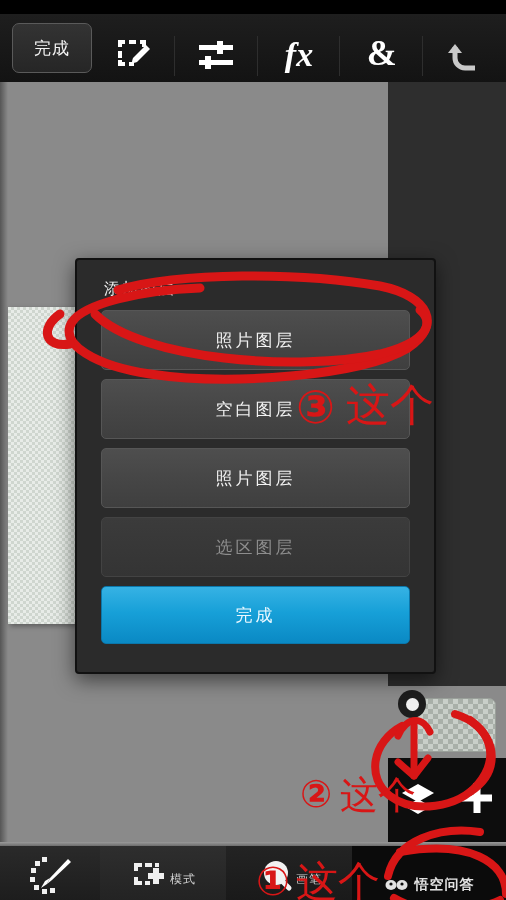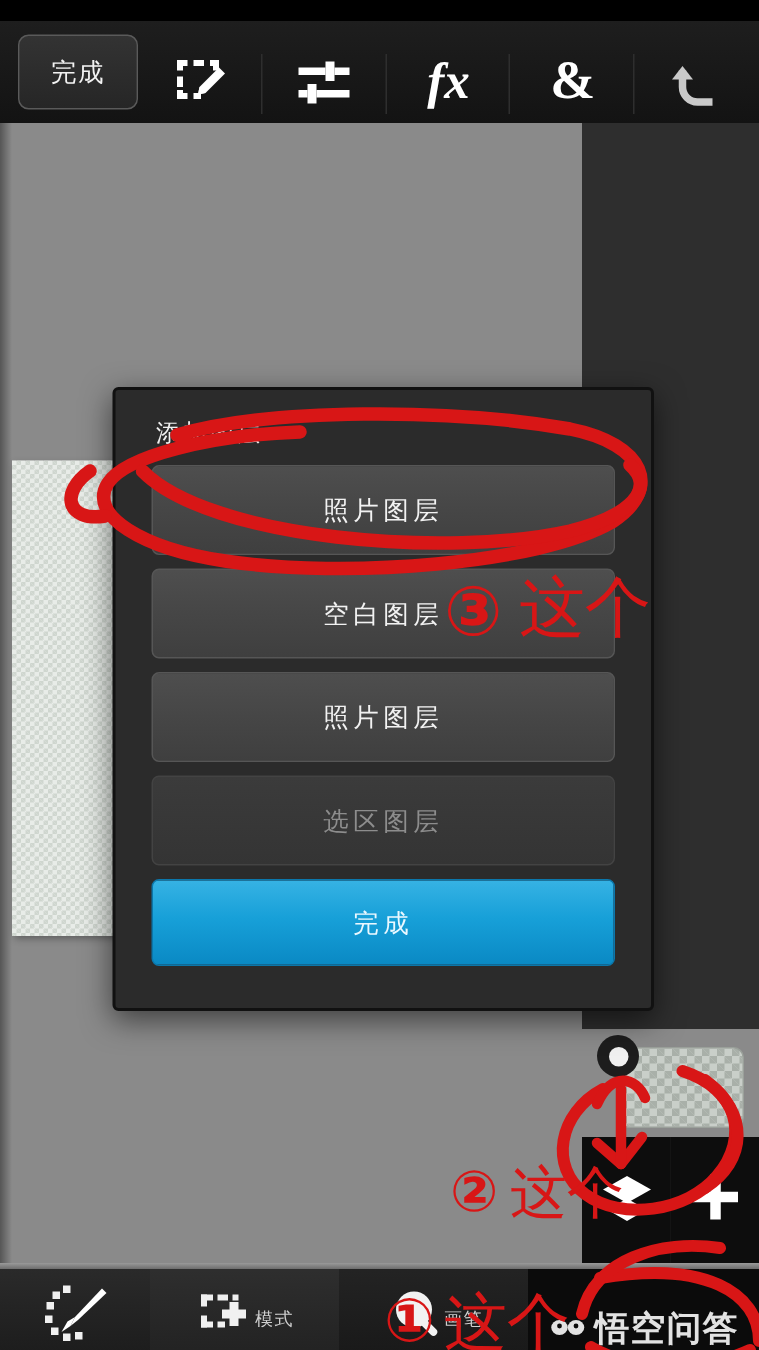"悟空问答" .wm-txt { font-size: 23px -> 14px }
